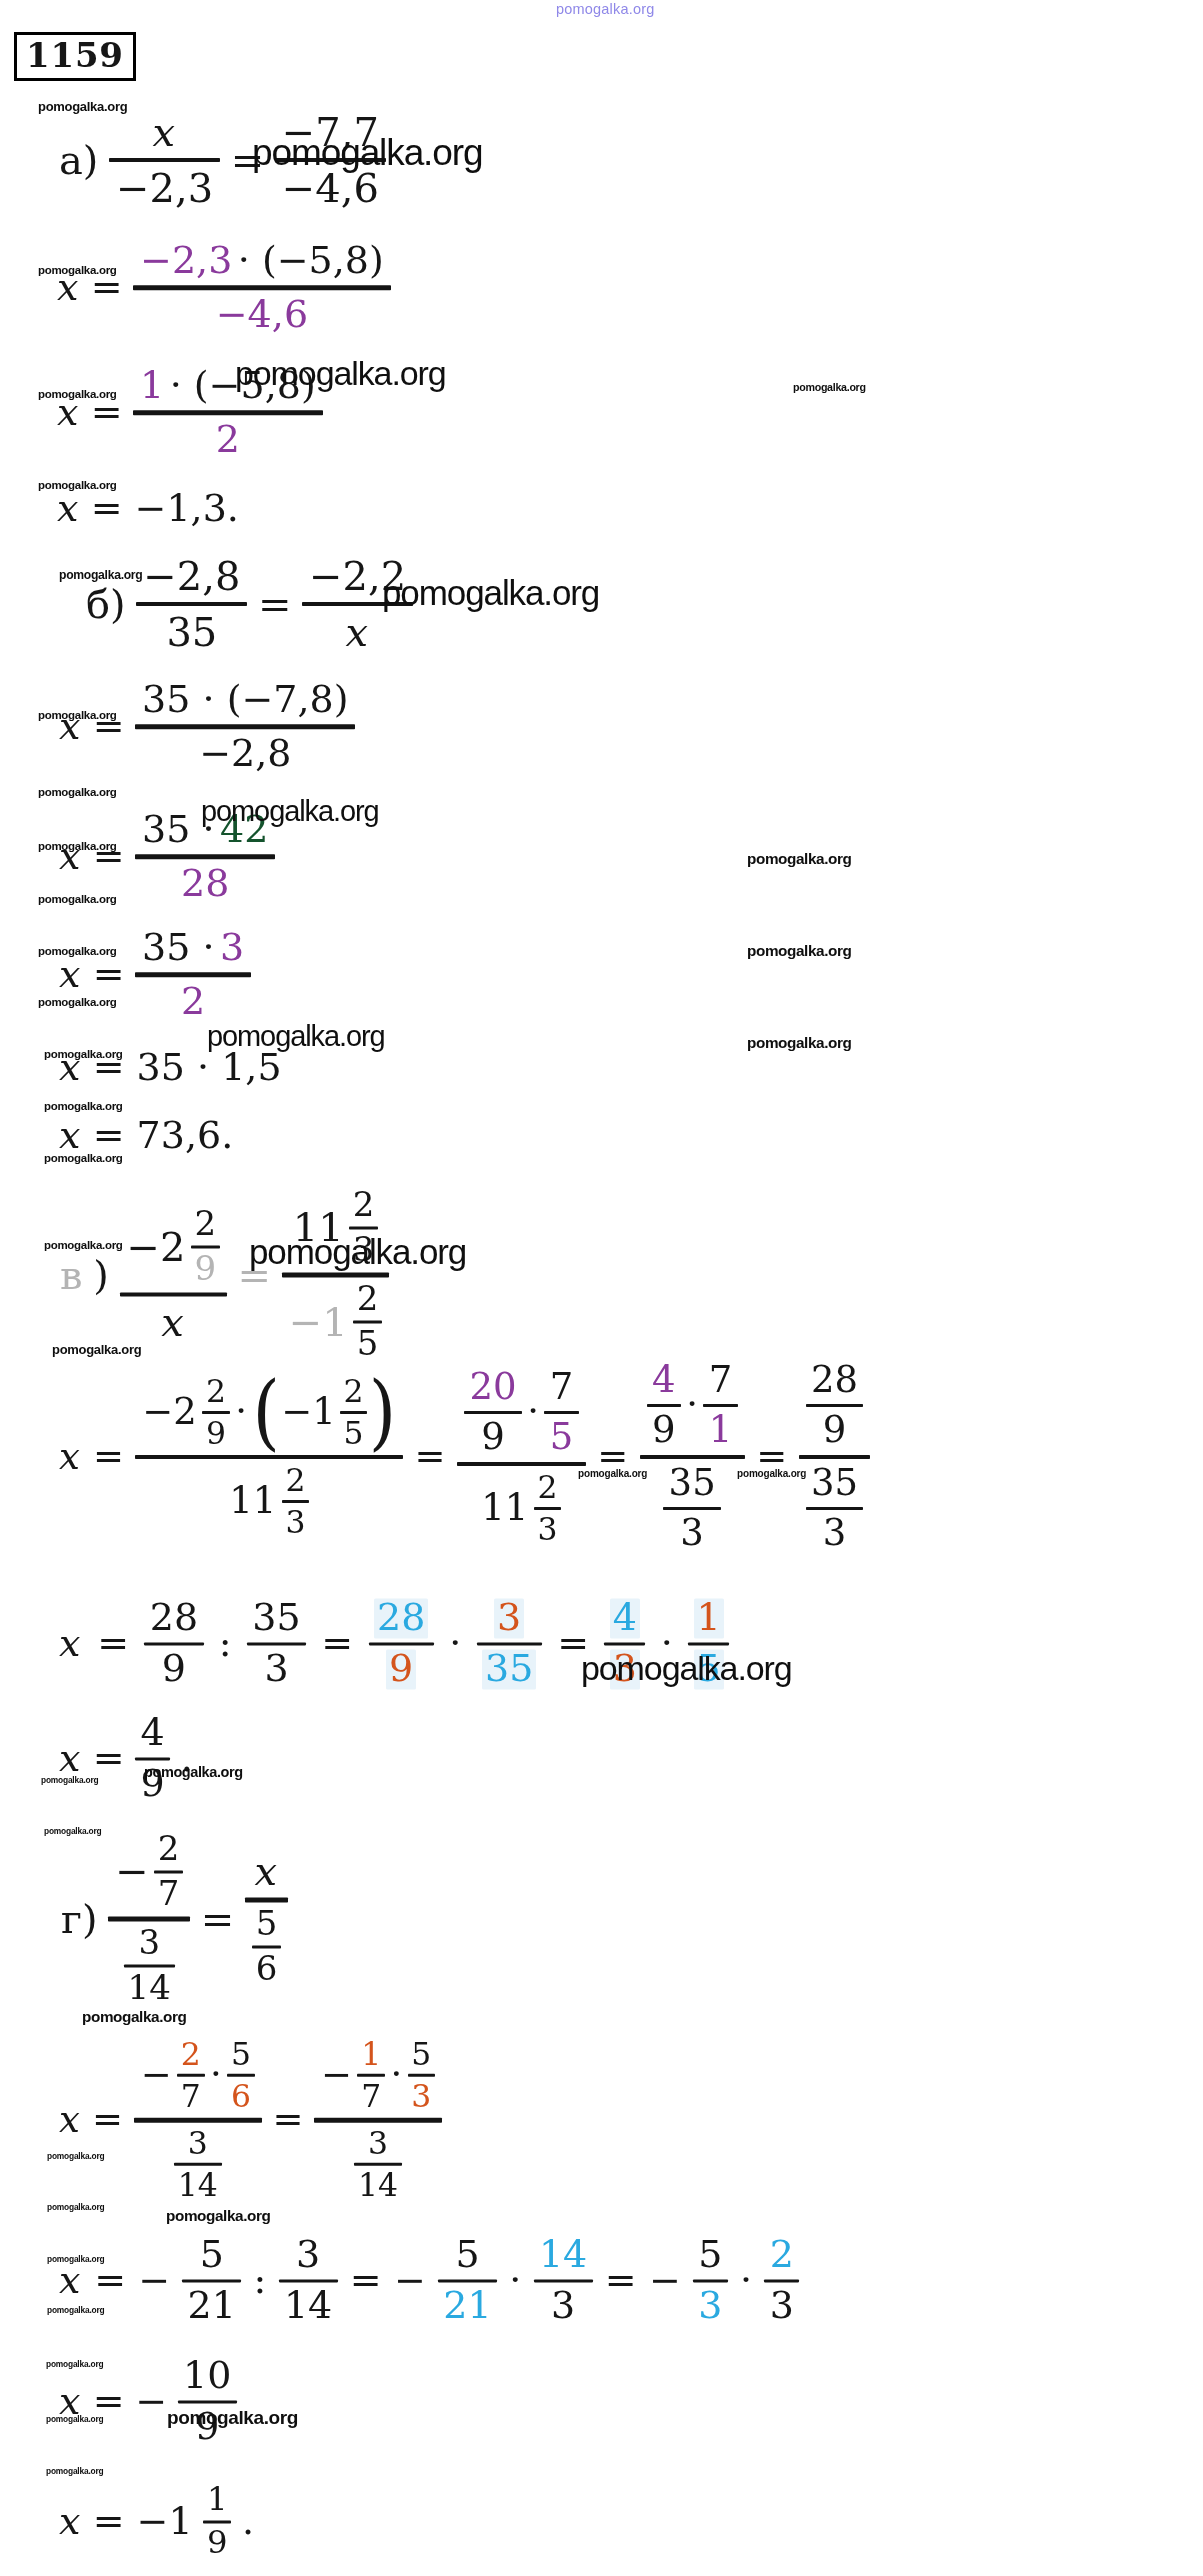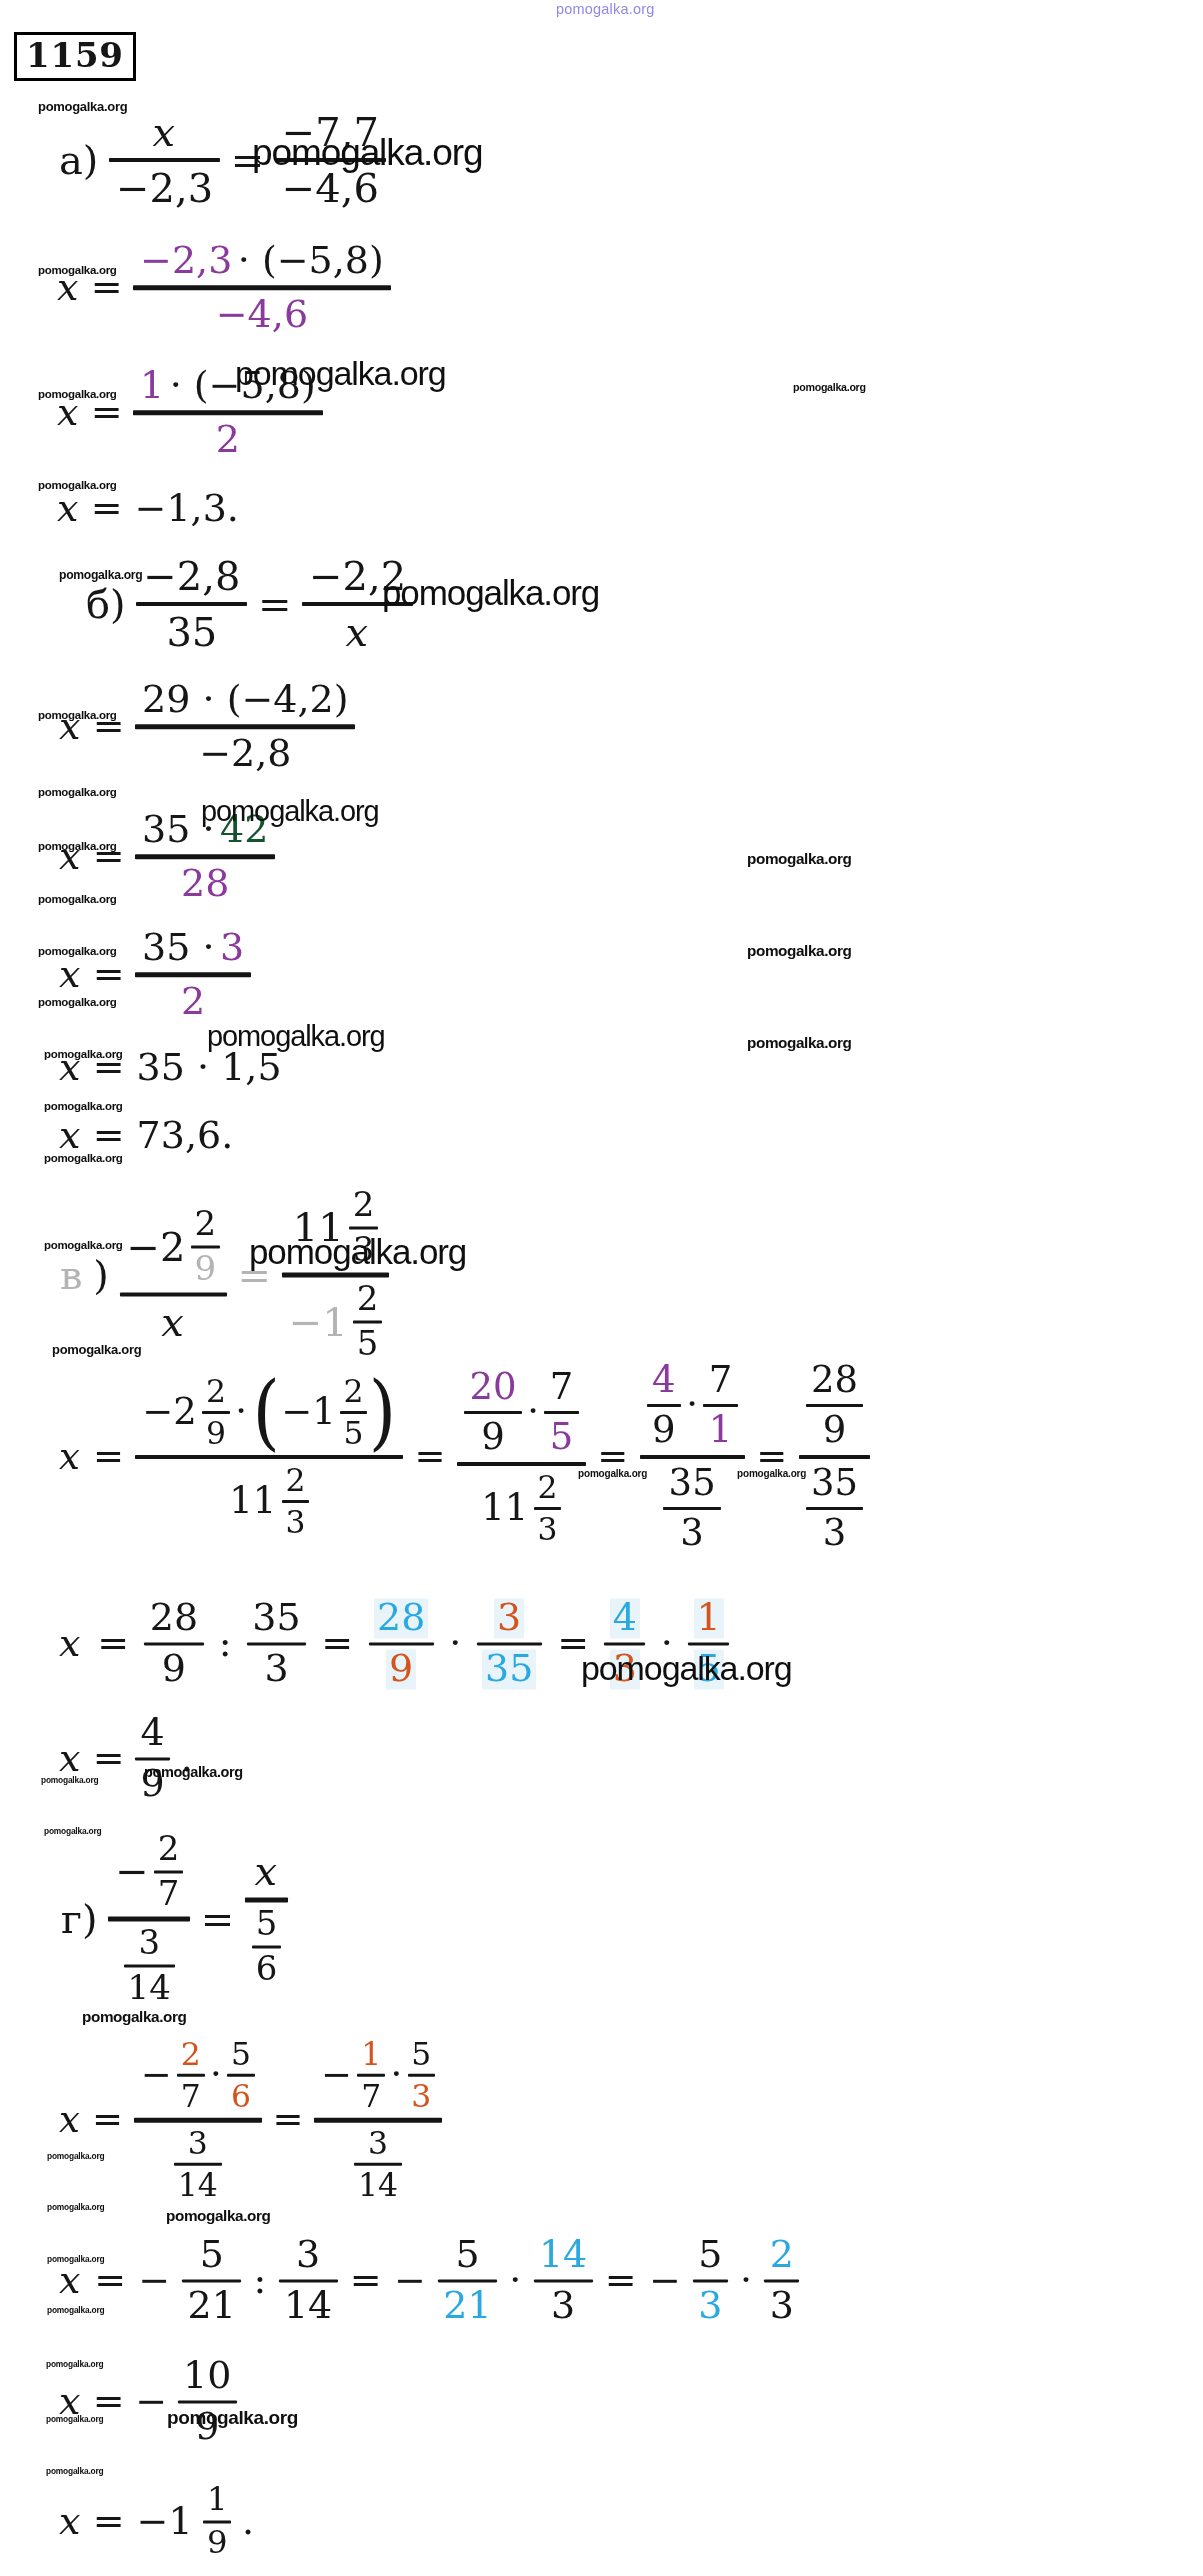"29 · (−4,2)" span.mt { text: 29 · (−4,2 -> 35 · (−7,8 }
